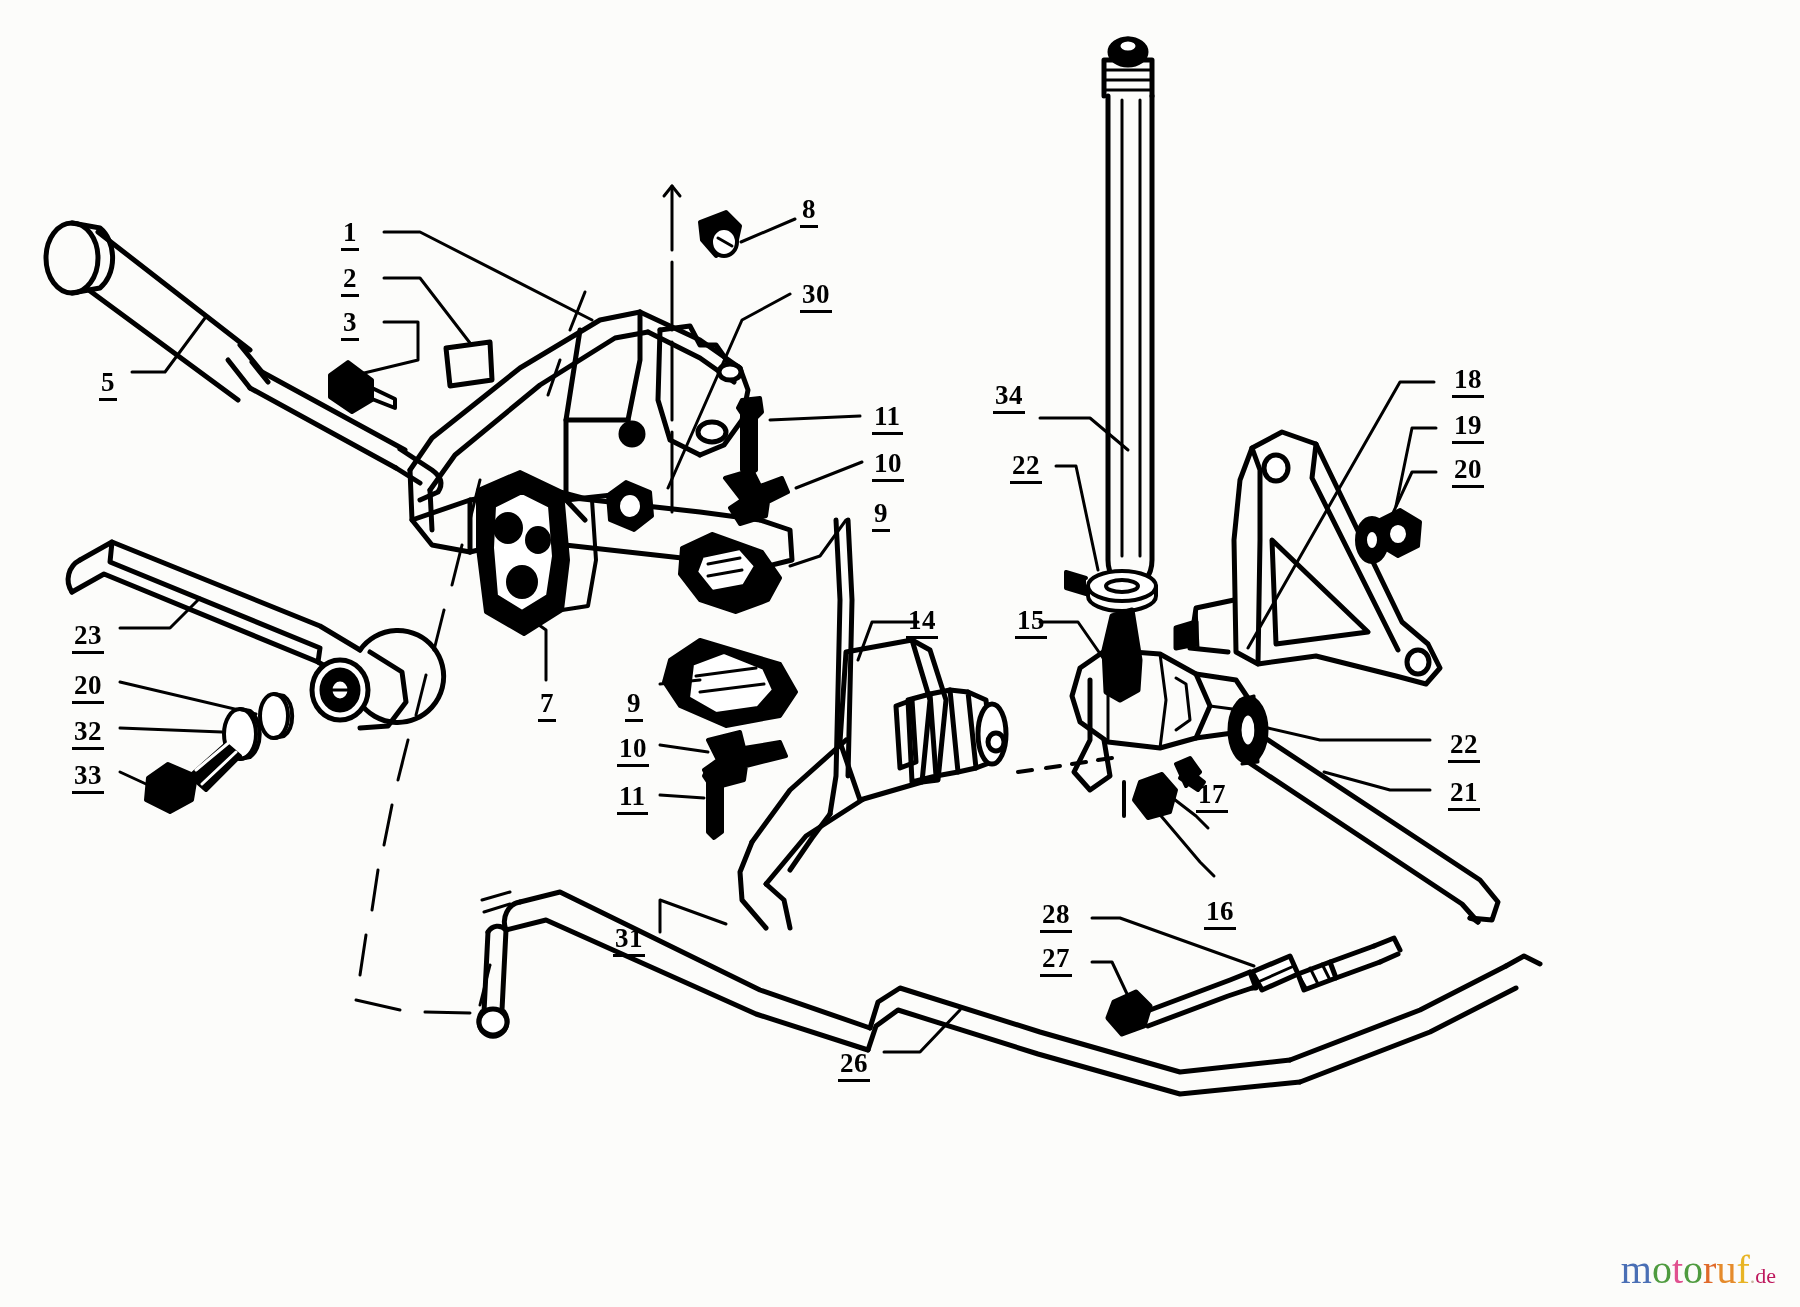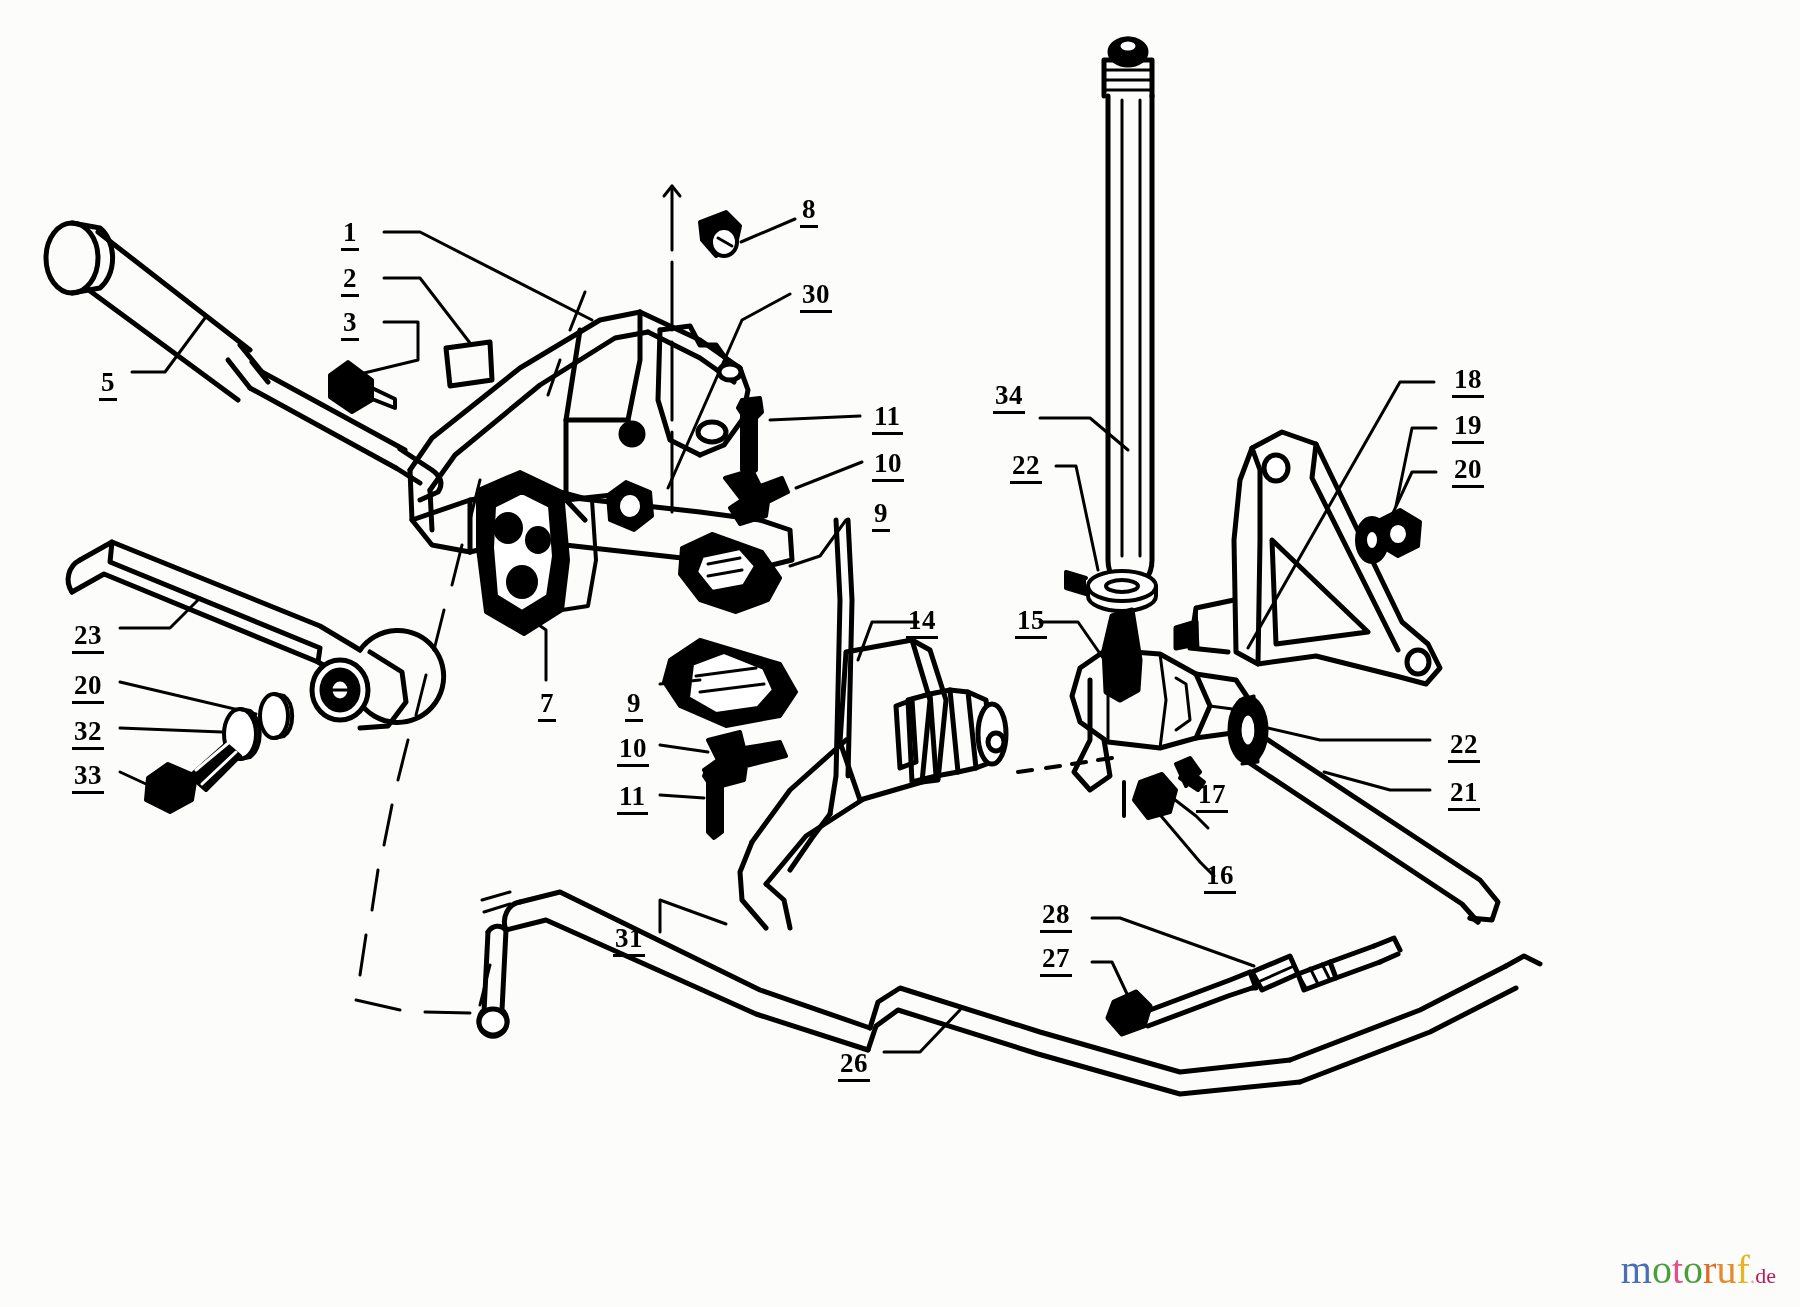"16" div.callout { top: 862px -> 898px }
